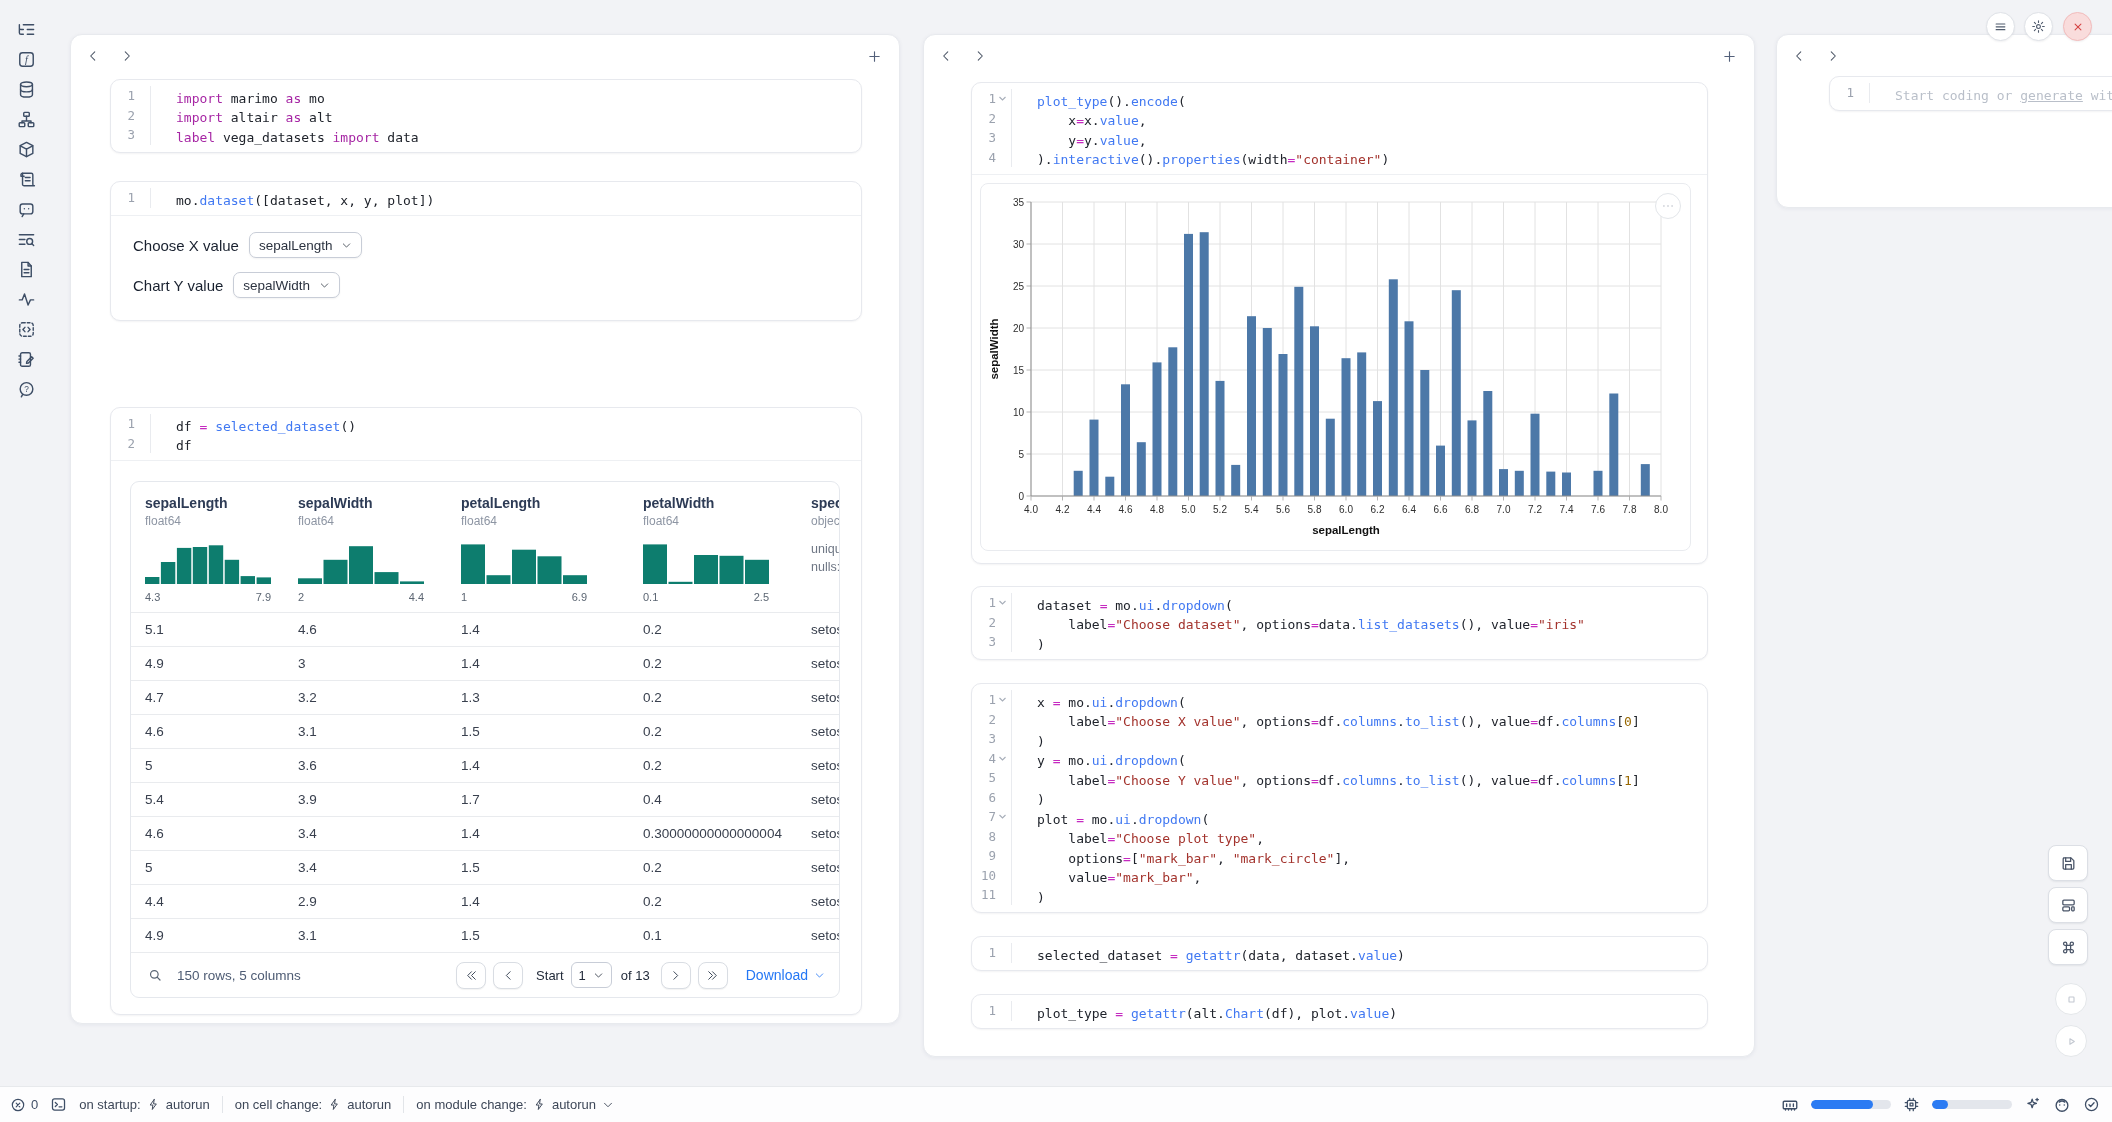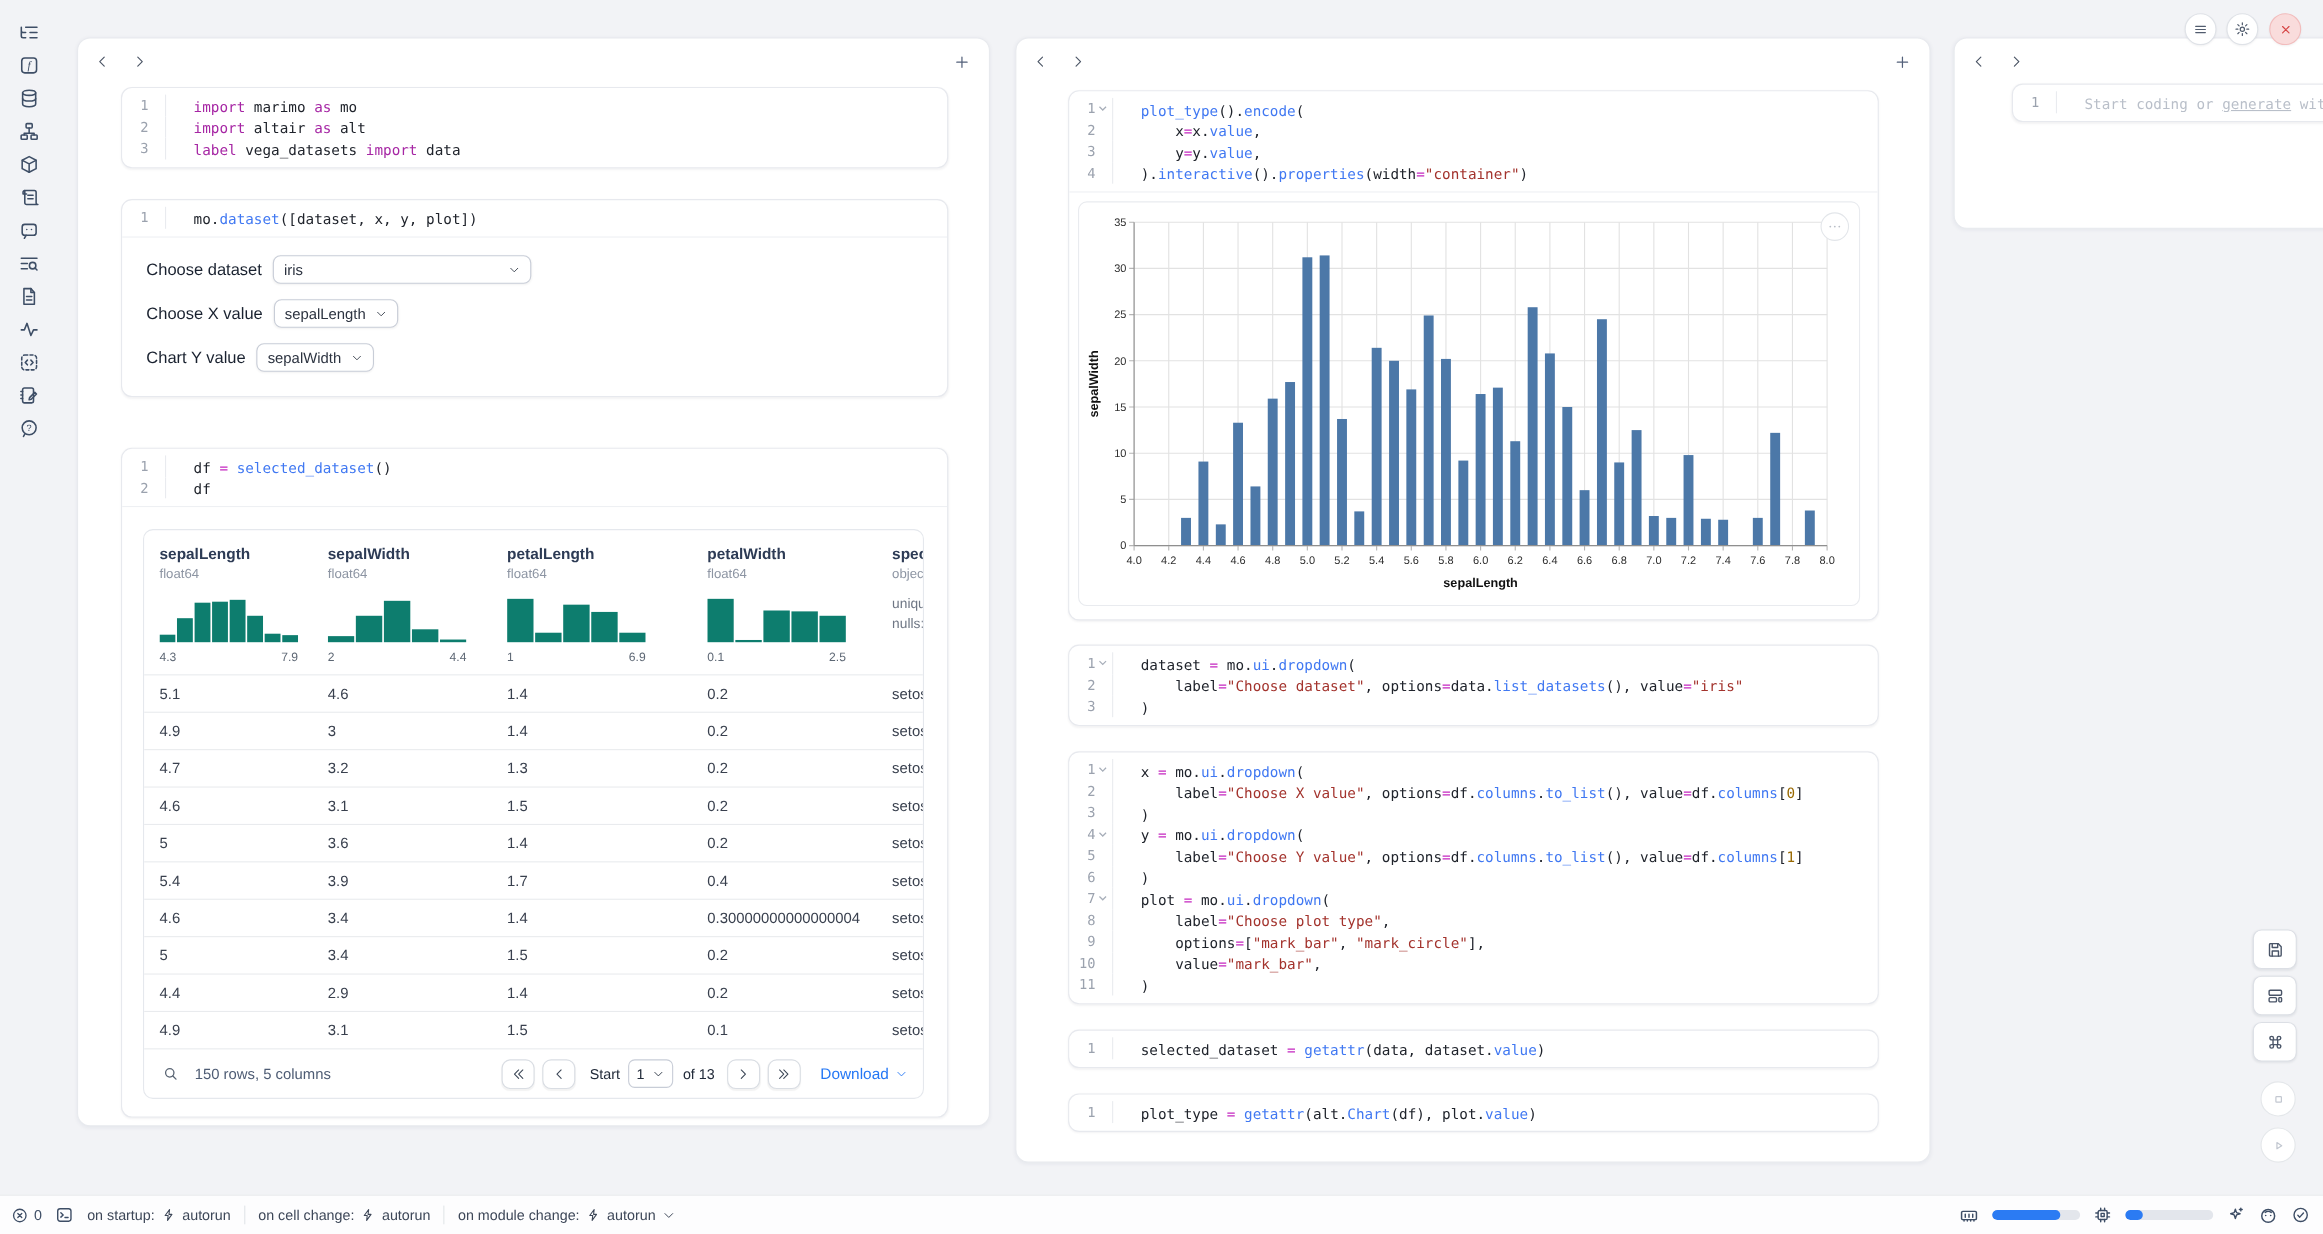"Choose dataset" div.dd-row { html: <div> <span>Choose dataset</span> <span> <span>iris</span> <span> <svg> <path></path> </svg> </span> </span> </div> -> none }
